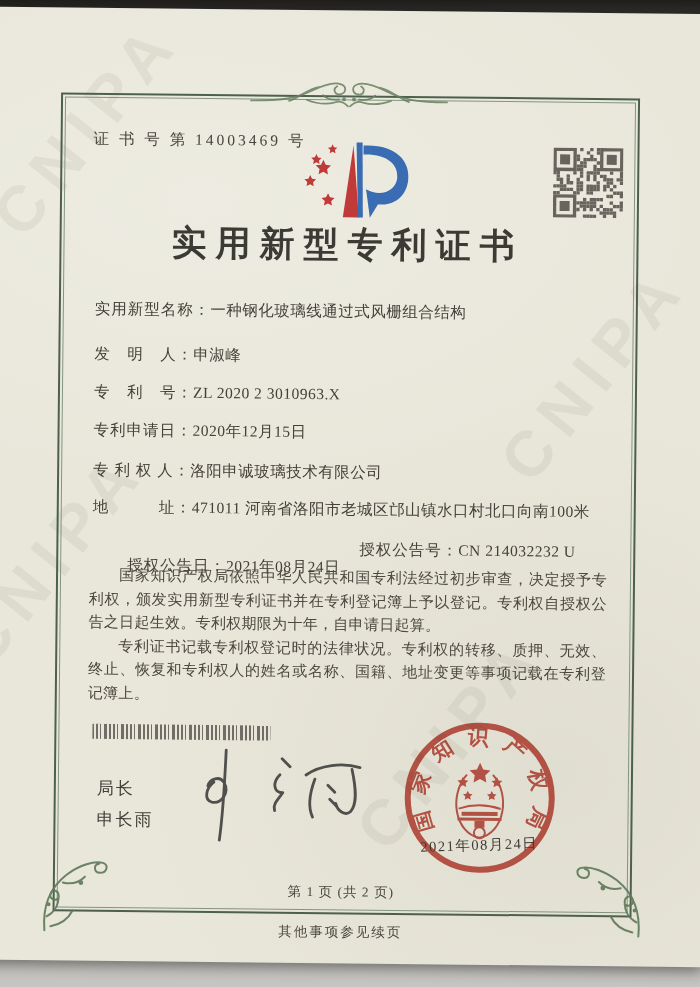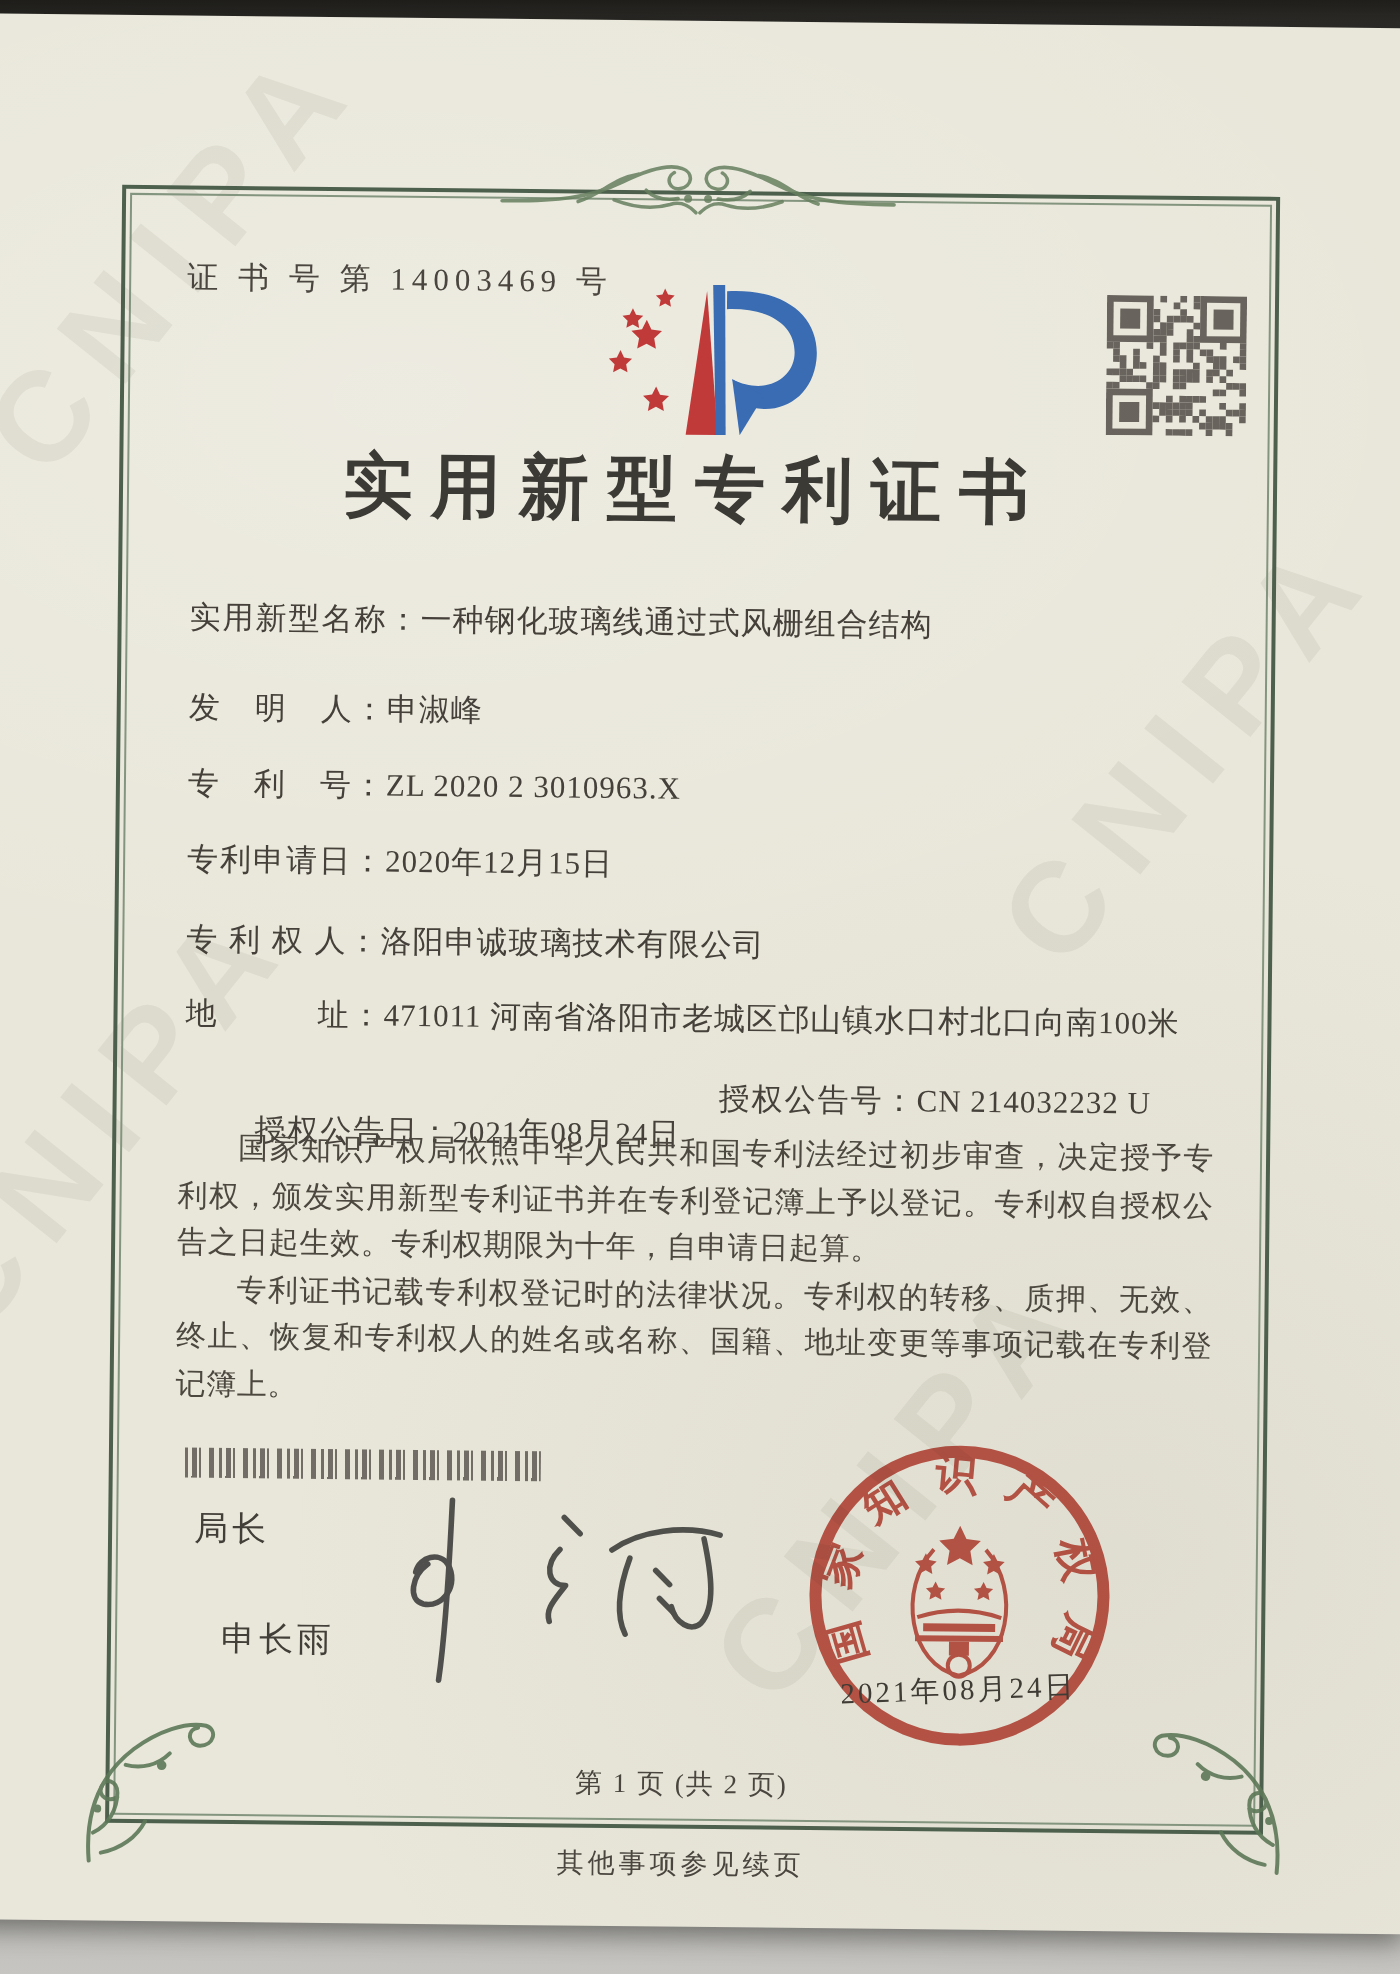"局长" .signer-title { top: 752px -> 776px }
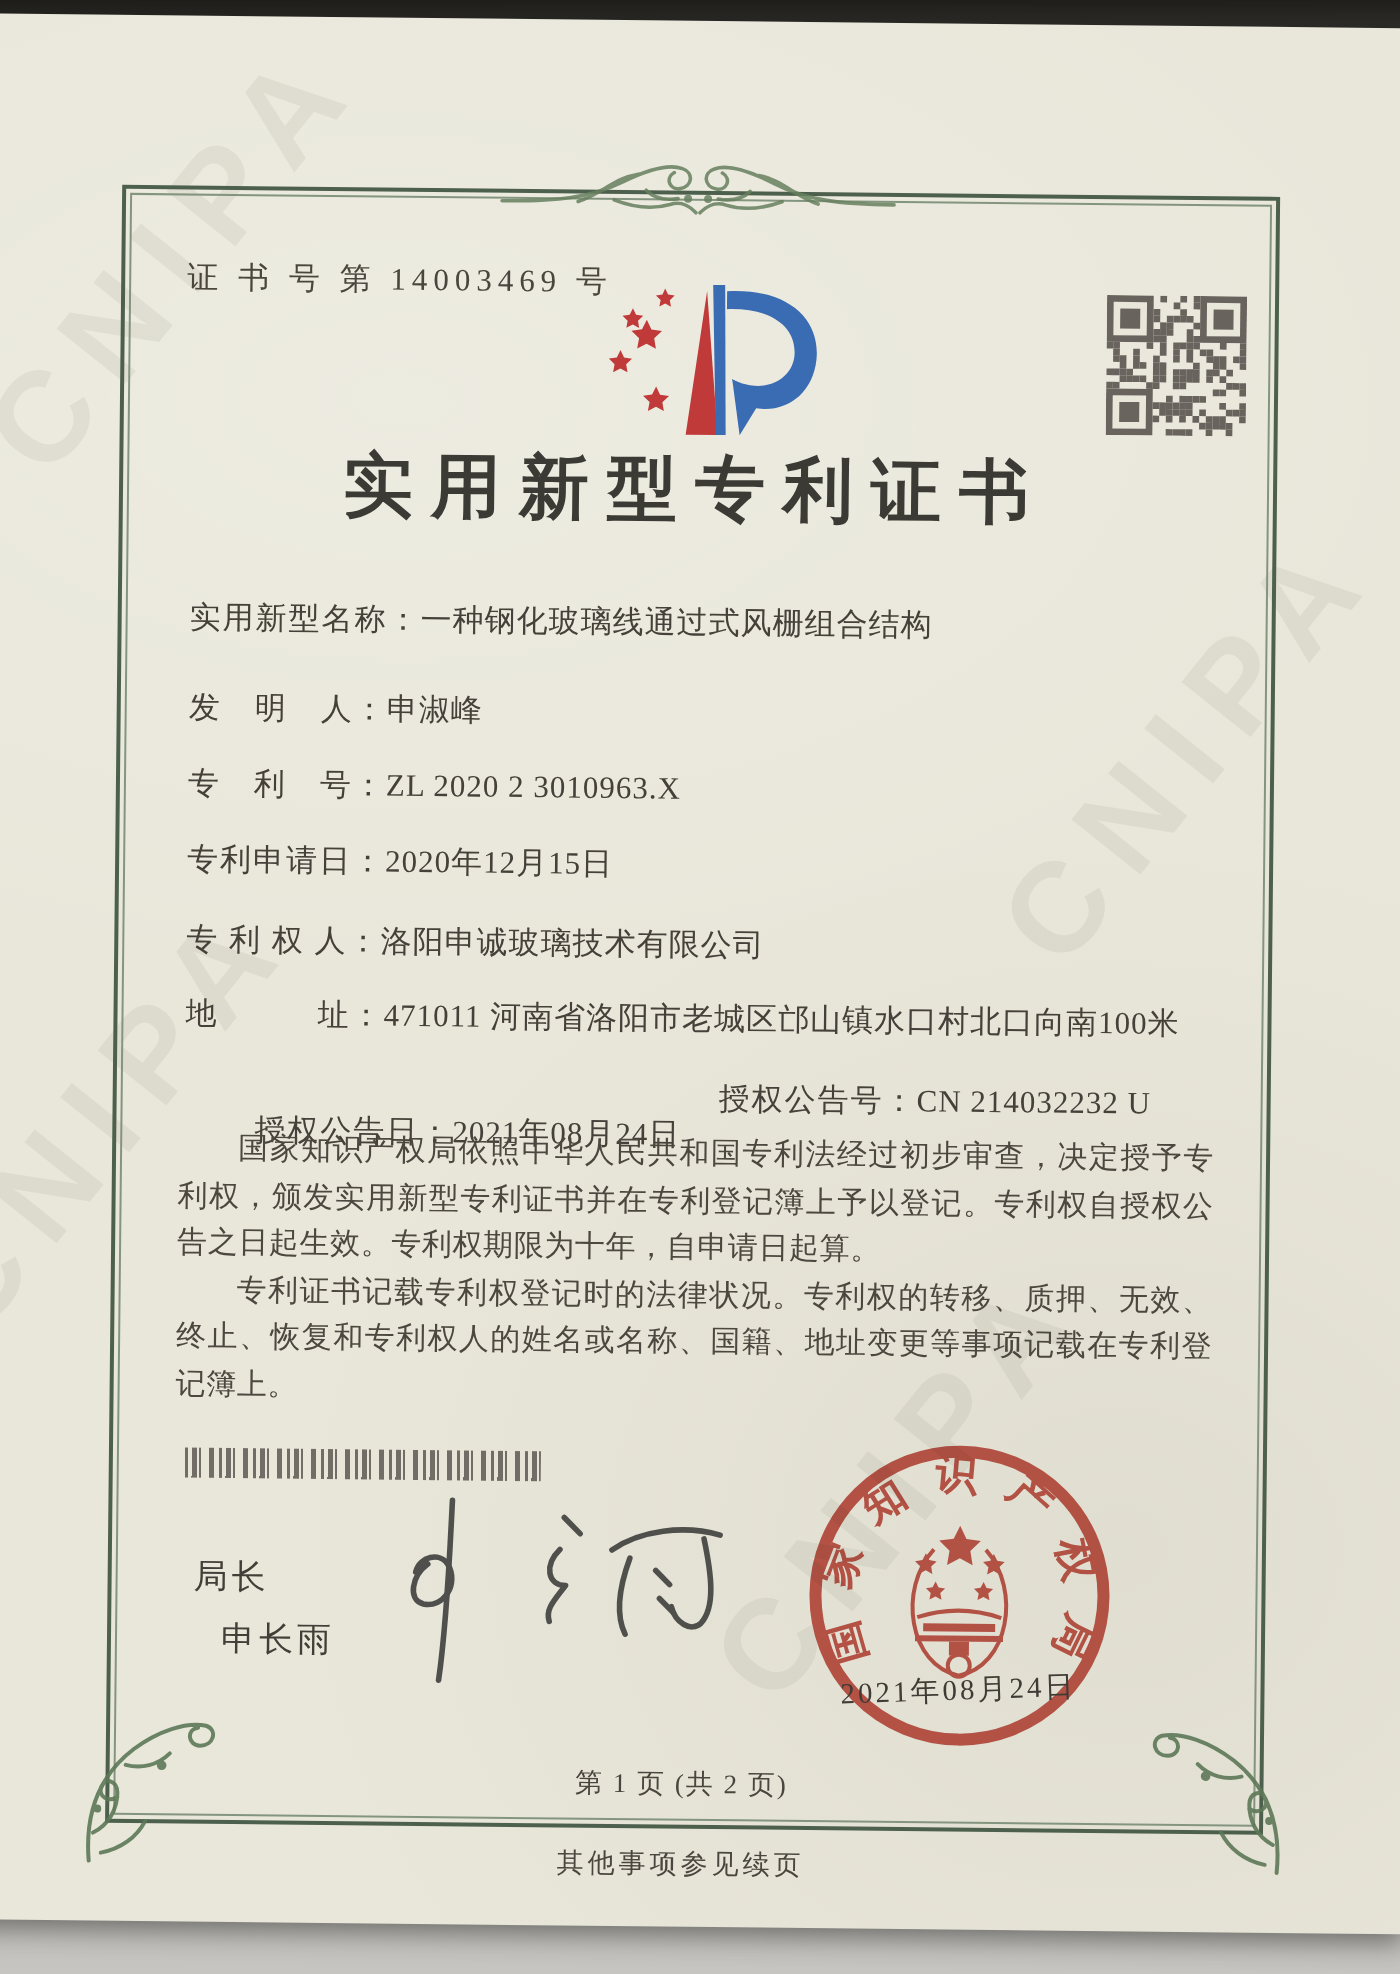"申长雨" .signer-name { left: 119px -> 105px }
